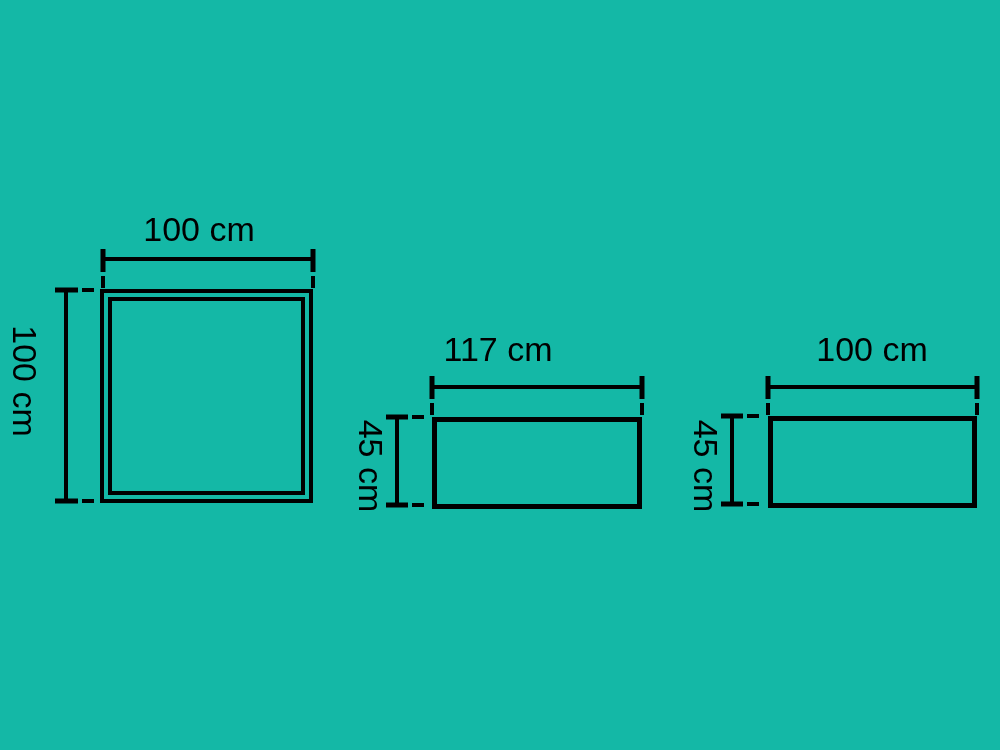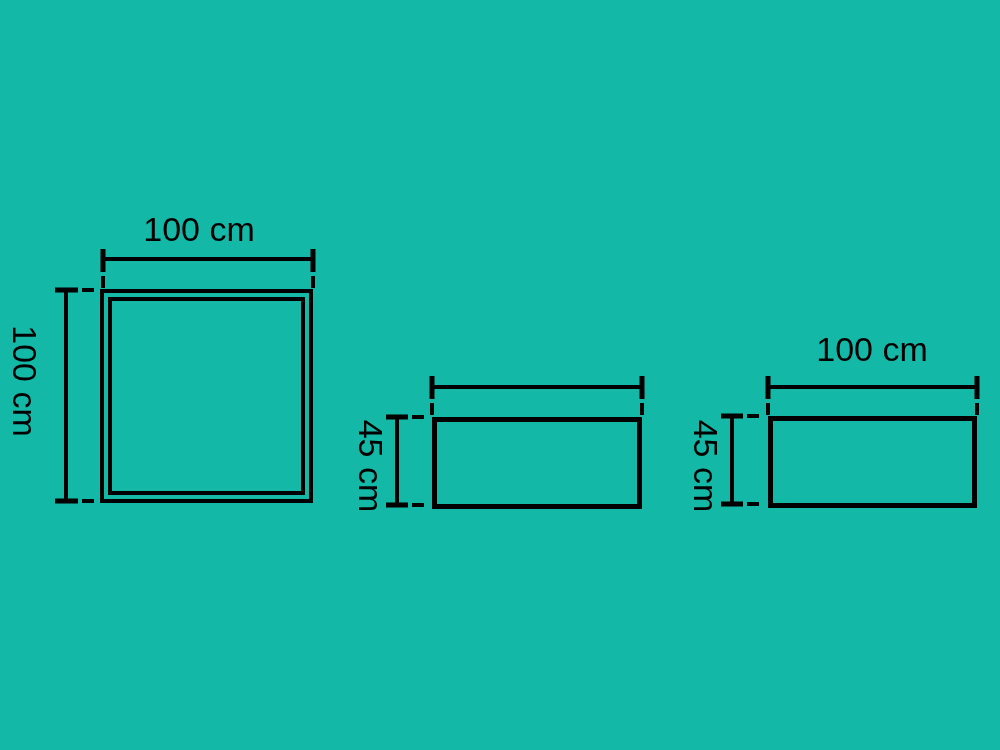"117 cm" div.dim-label { html: none -> <div>117 cm</div> }
